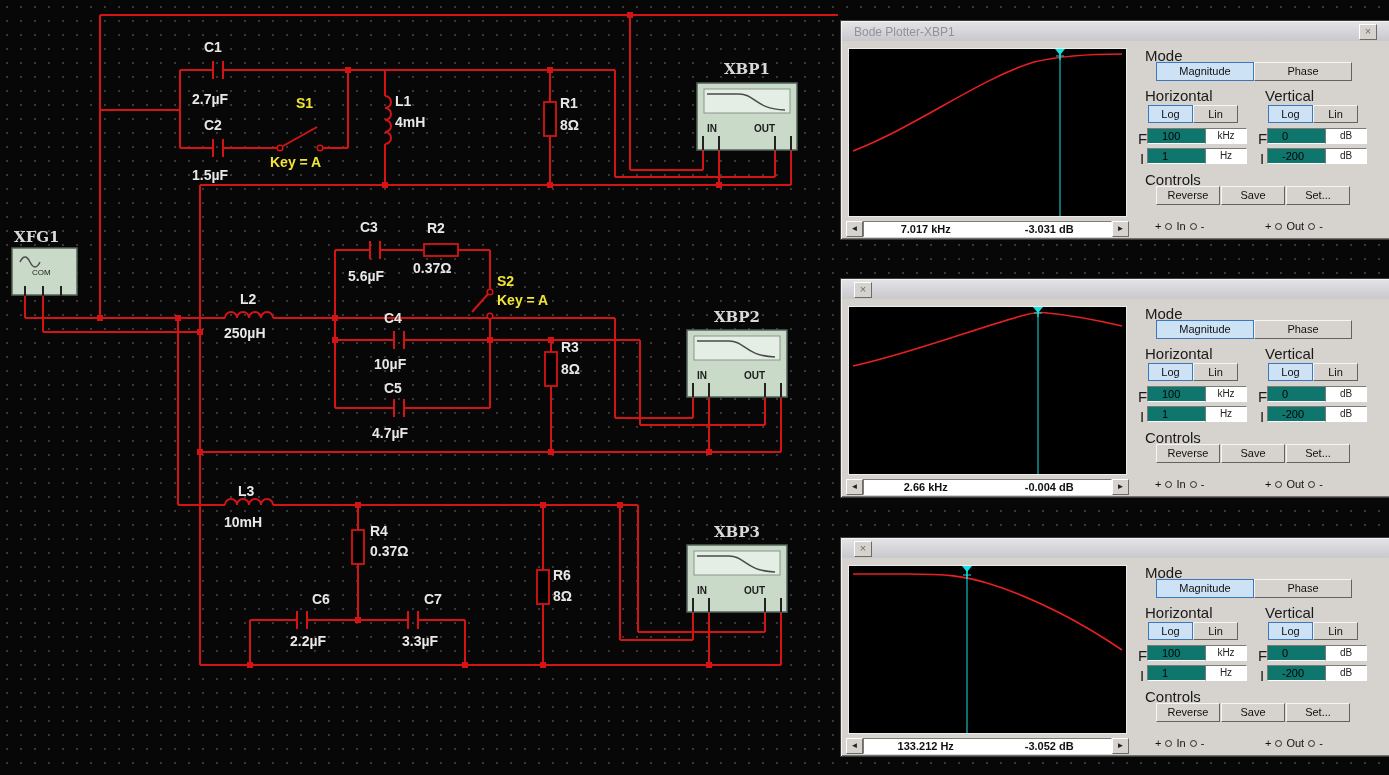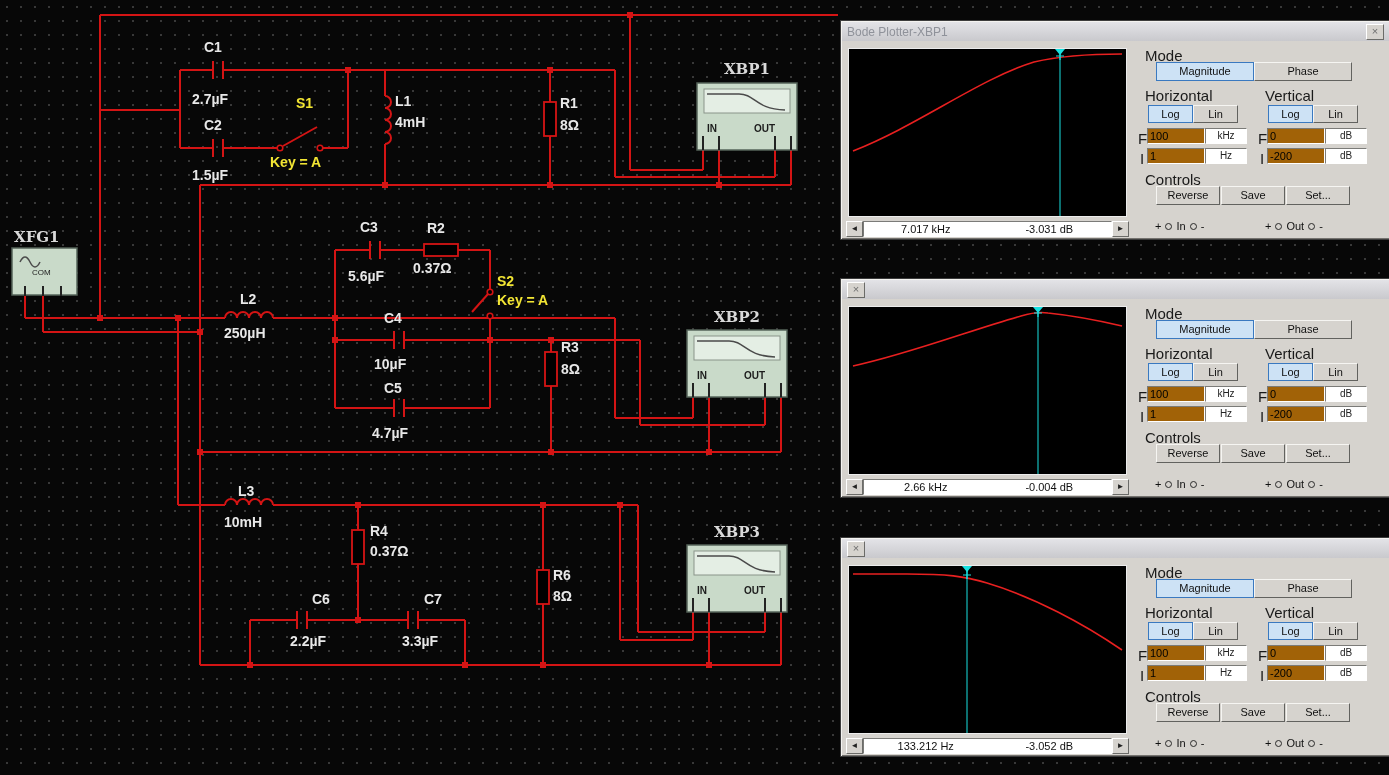"Bode Plotter-XBP1" .titlebar { padding: 0 5px -> 0 12px }
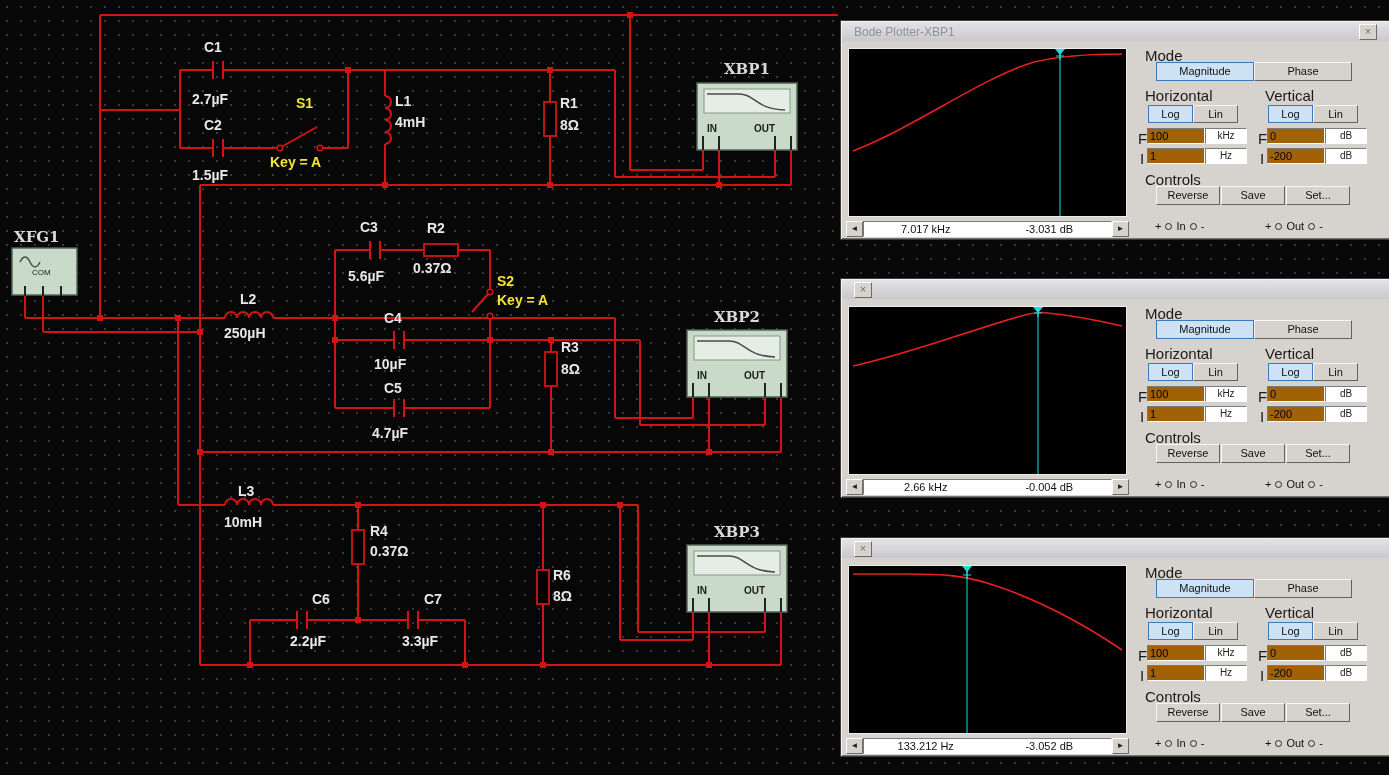"100" .inp { background: #a16207 -> #0f766e; padding: 0 2px -> 0 14px }
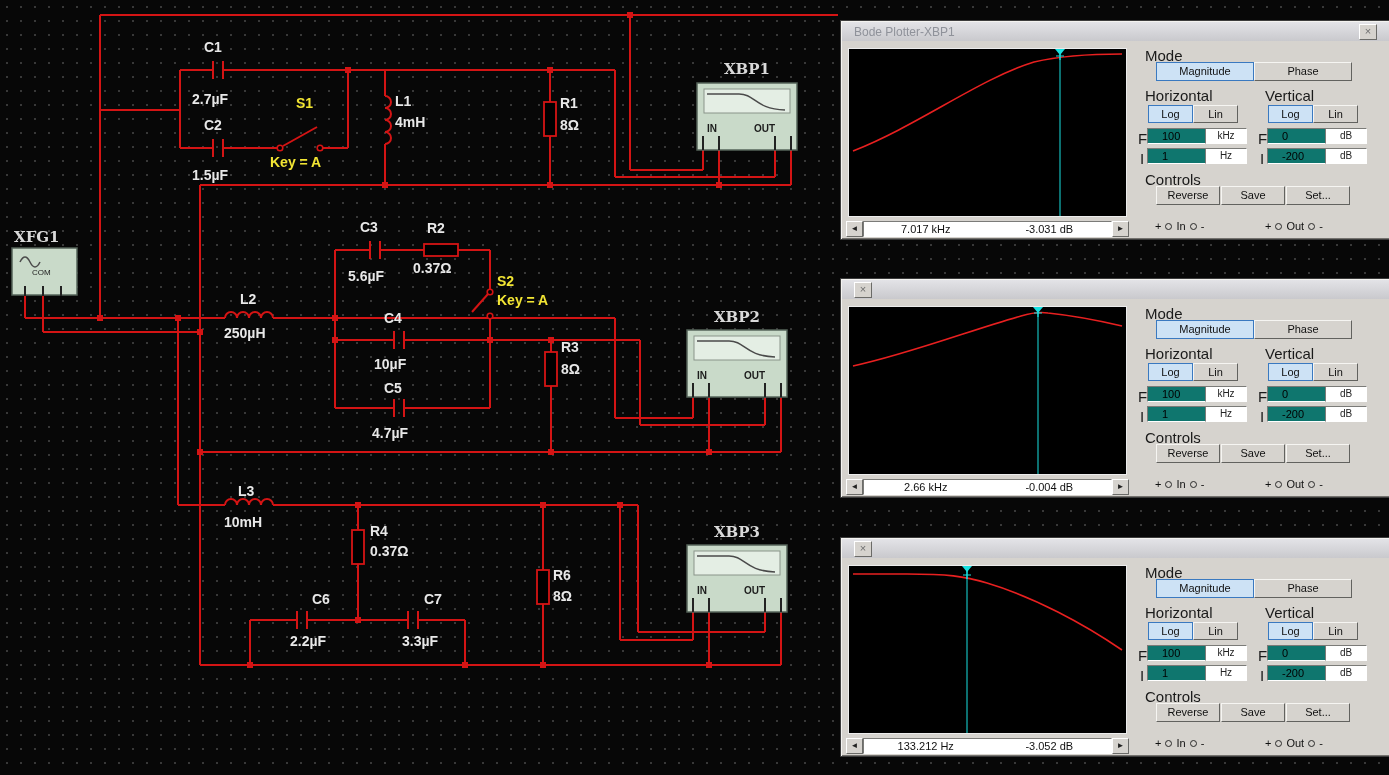"7.017 kHz" .rofield { font-weight: none -> bold }
